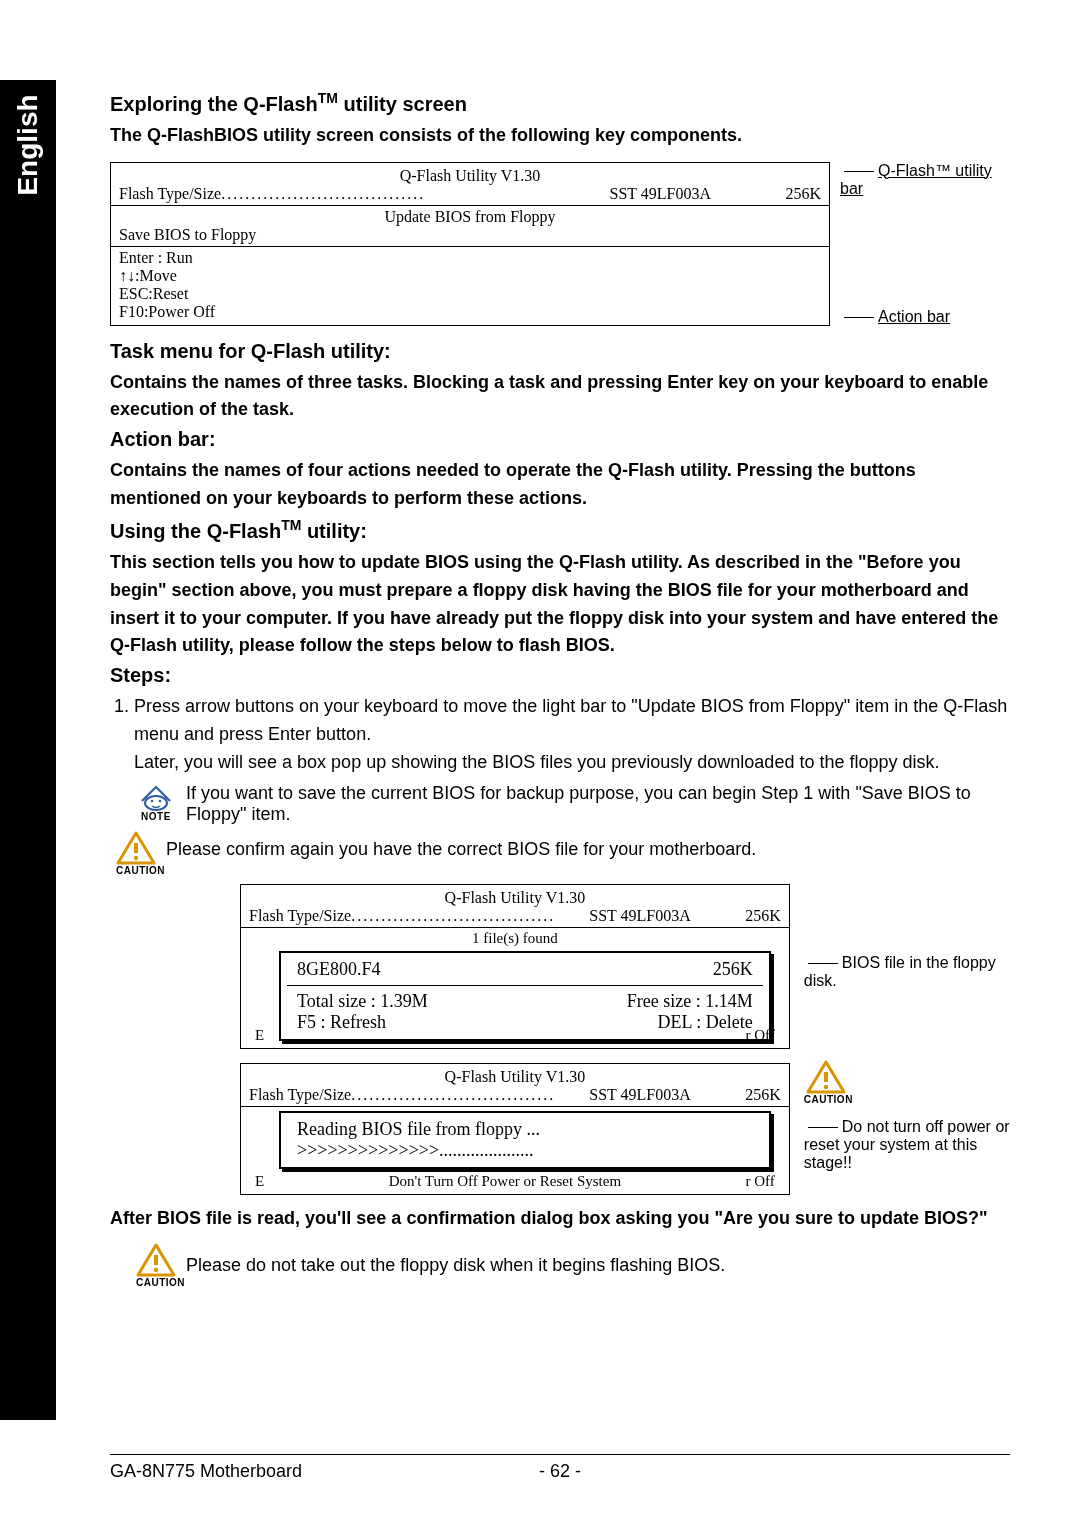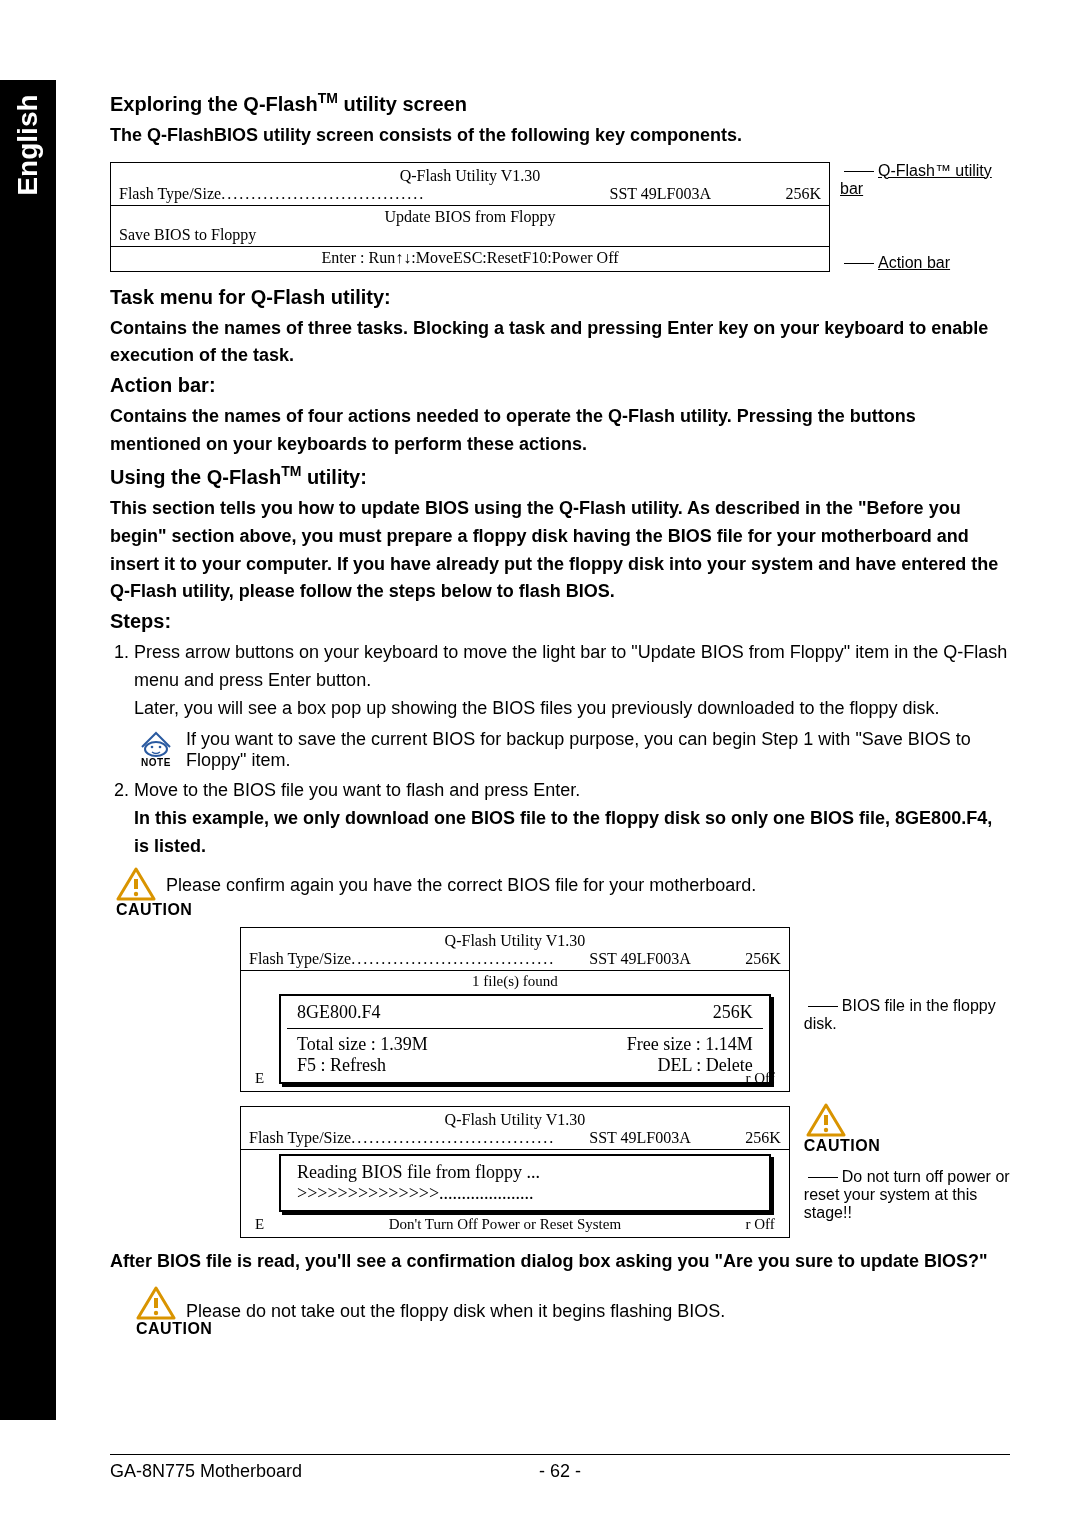"Enter : Run" .bios-bottom-row { flex-direction: none -> column; justify-content: center -> space-between }
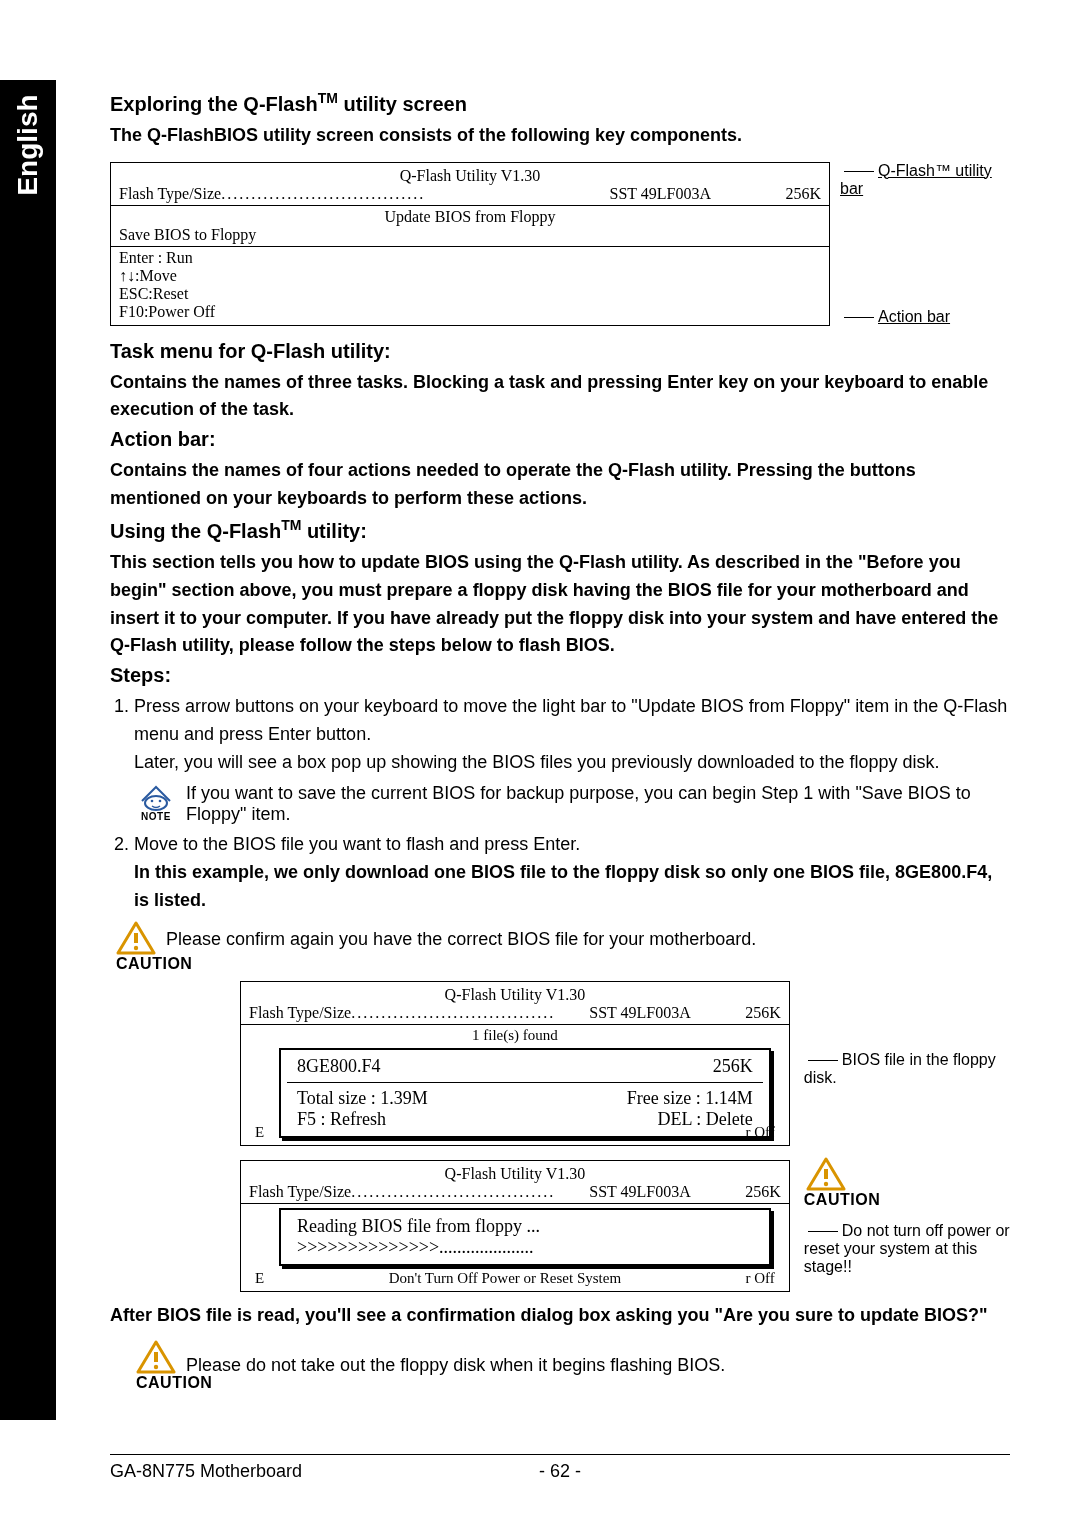"Move to the BIOS file" ol { html: <ol> <li> <span>Move to the BIOS file you want to flash and press Enter.</span><br> <span>In this example, we only download one BIOS file to the floppy disk so only one BIOS file, 8GE800.F4, is listed.</span> </li> </ol> -> none }
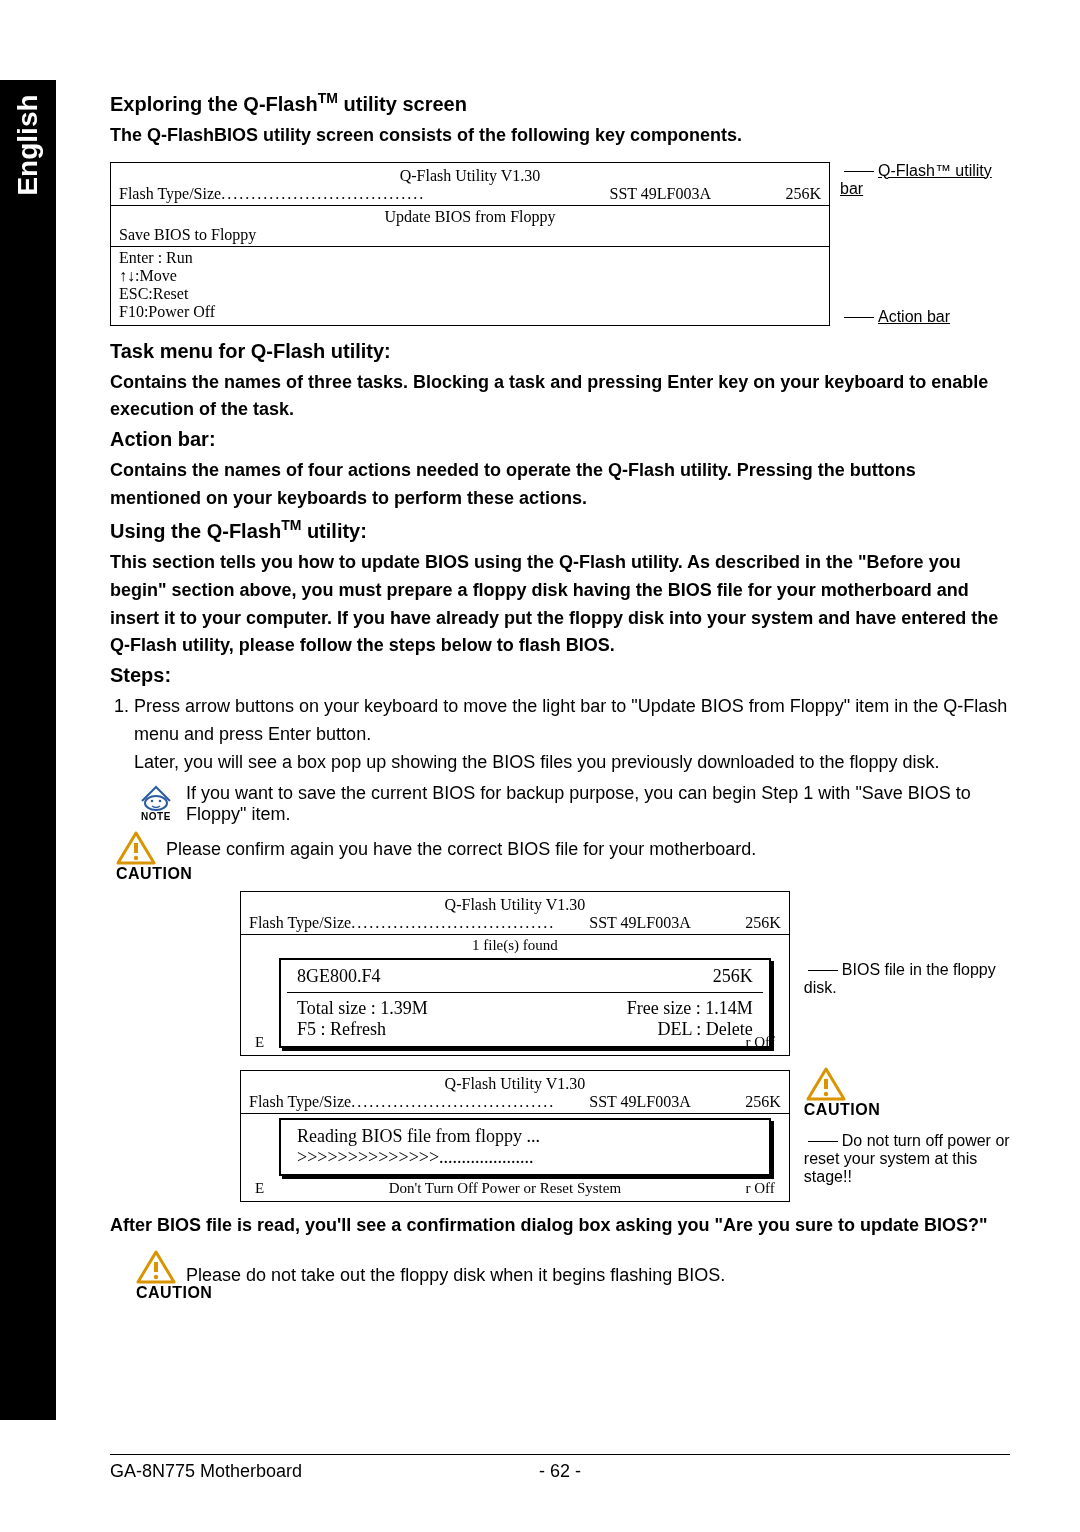"CAUTION" .caution-label { font-size: 16px -> 10px }
